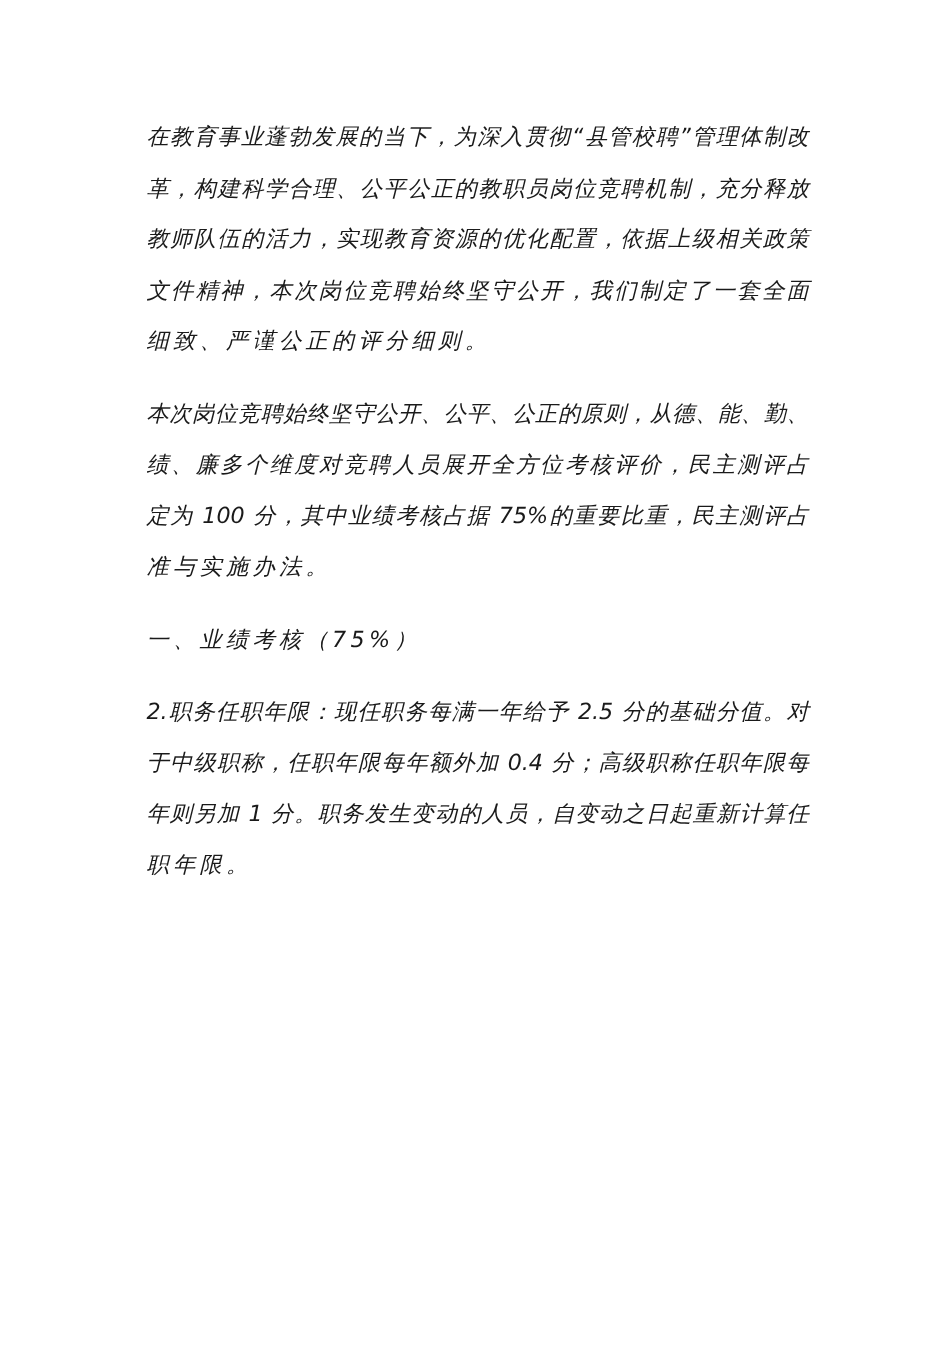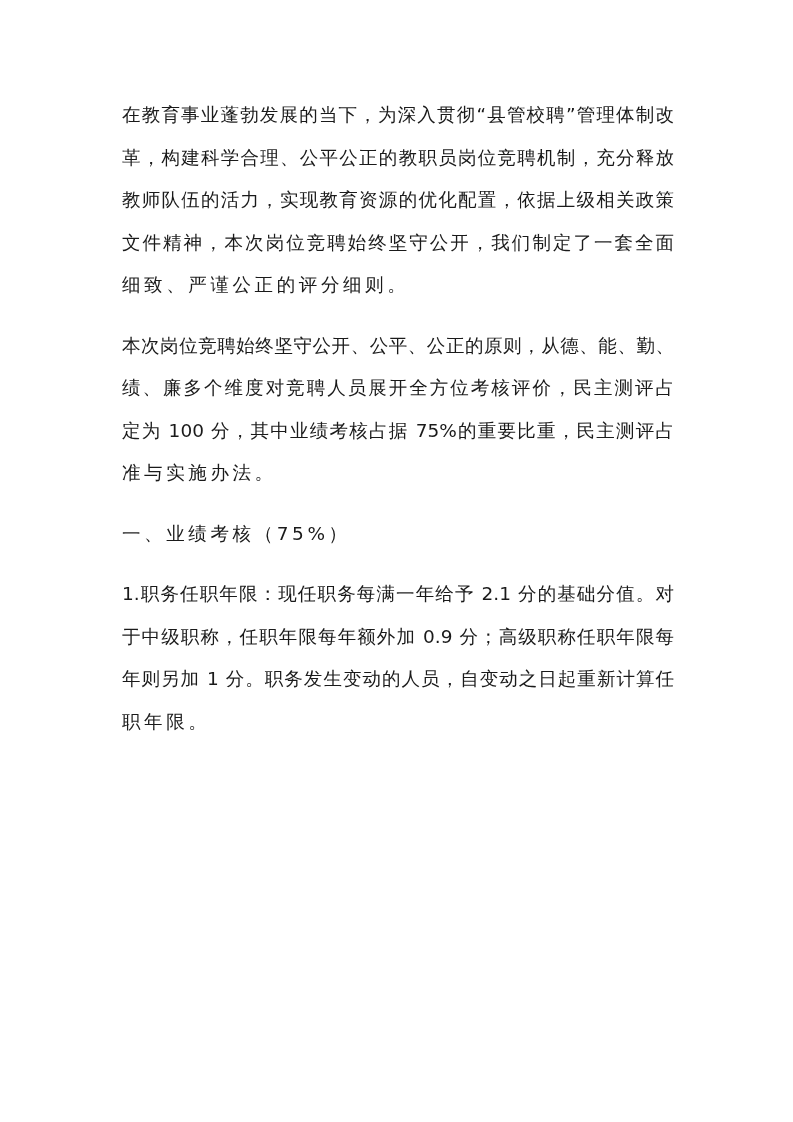"在教育事业蓬勃发展的当下，为深入贯彻“县管校聘”管理体制改" .page { font-style: none -> italic }
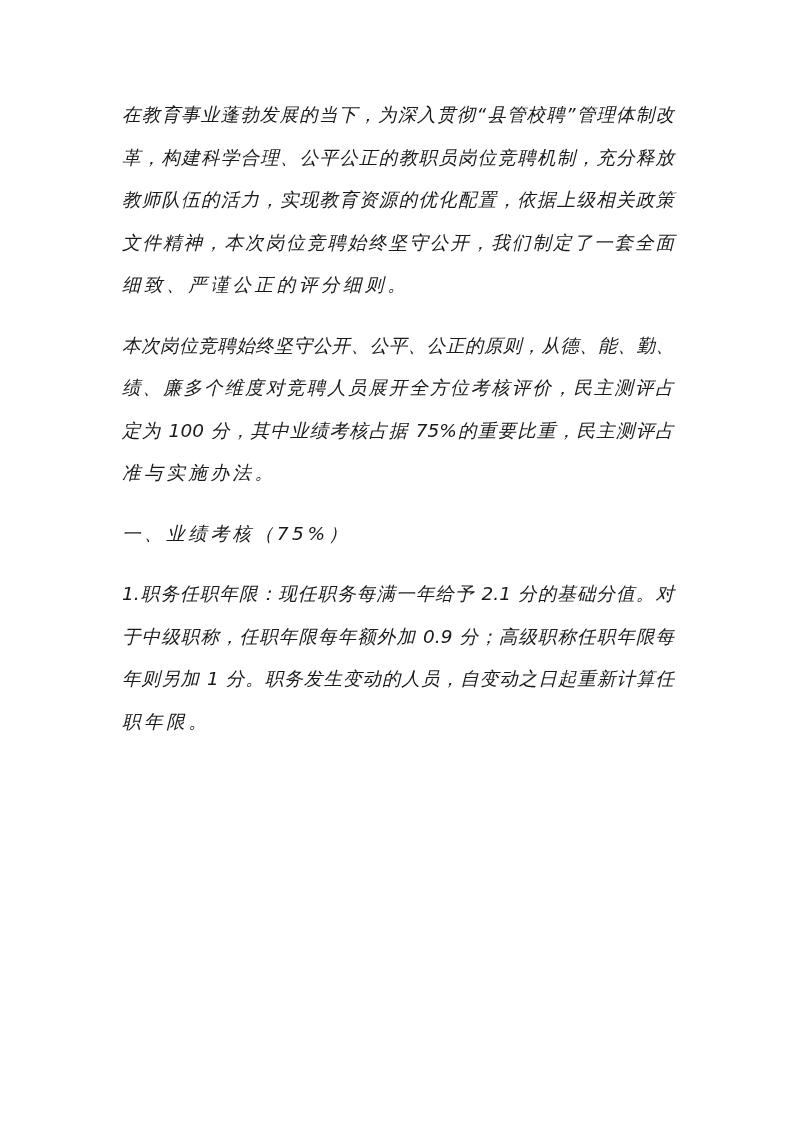"1.职务任职年限：现任职务每满一年给予 2.1 分的基础分值。对" span.line { text: 1.职务任职年限：现任职务每满一年给予 2.1 -> 2.职务任职年限：现任职务每满一年给予 2.5 }
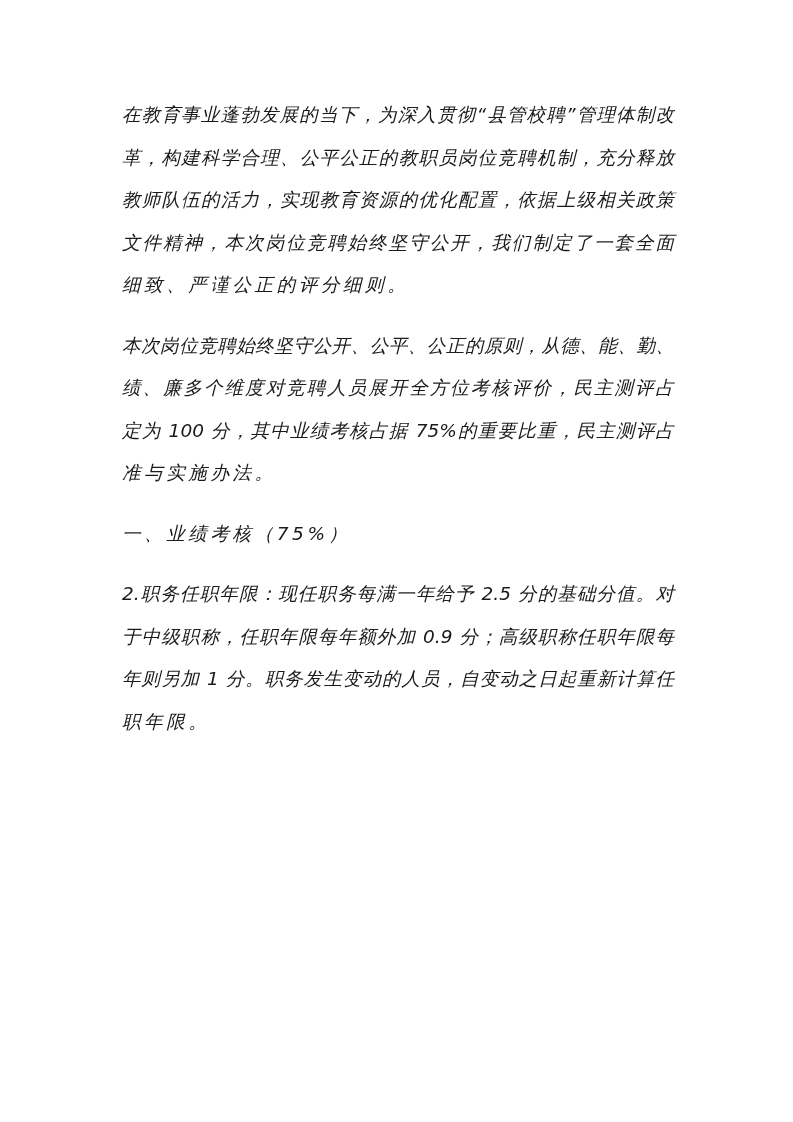"于中级职称，任职年限每年额外加 0.9 分；高级职称任职年限每" span.line { text: 0.9 -> 0.4 }
